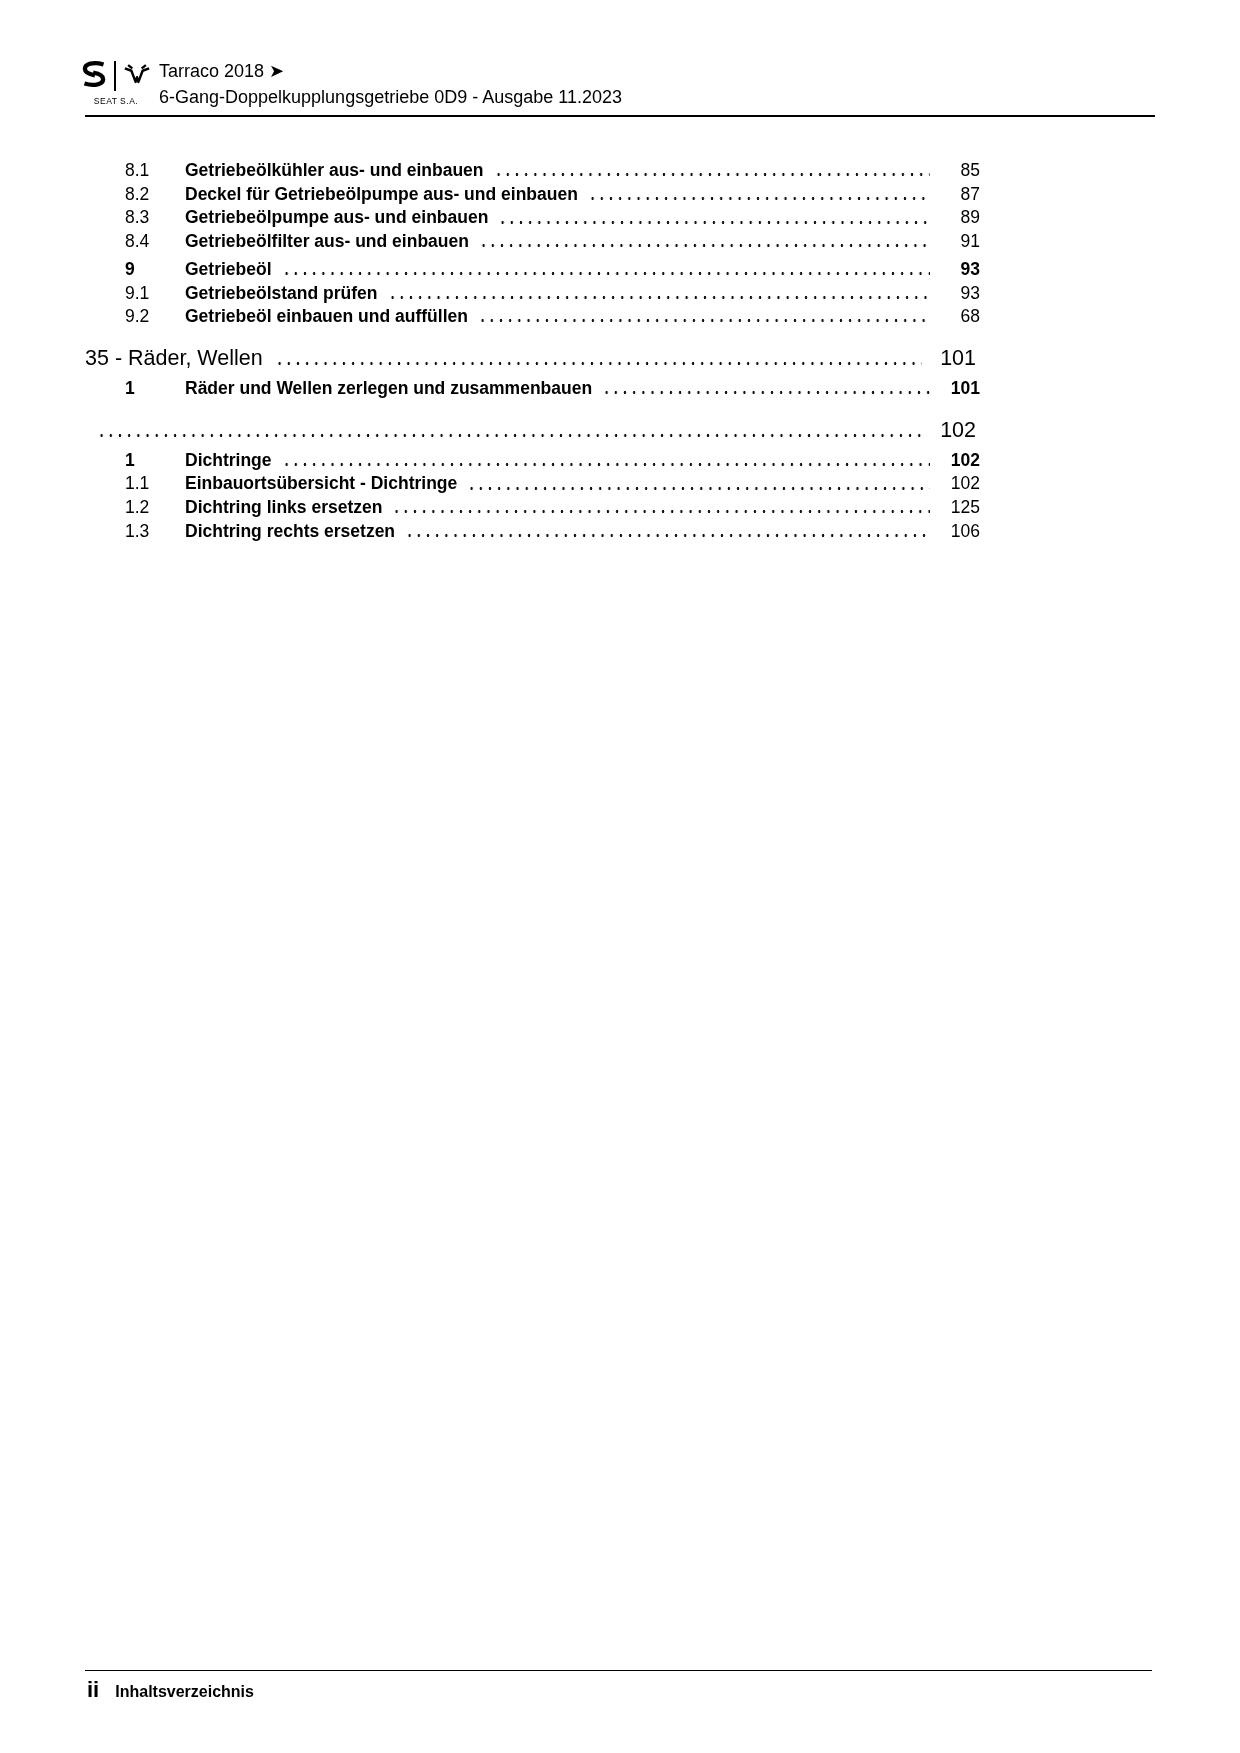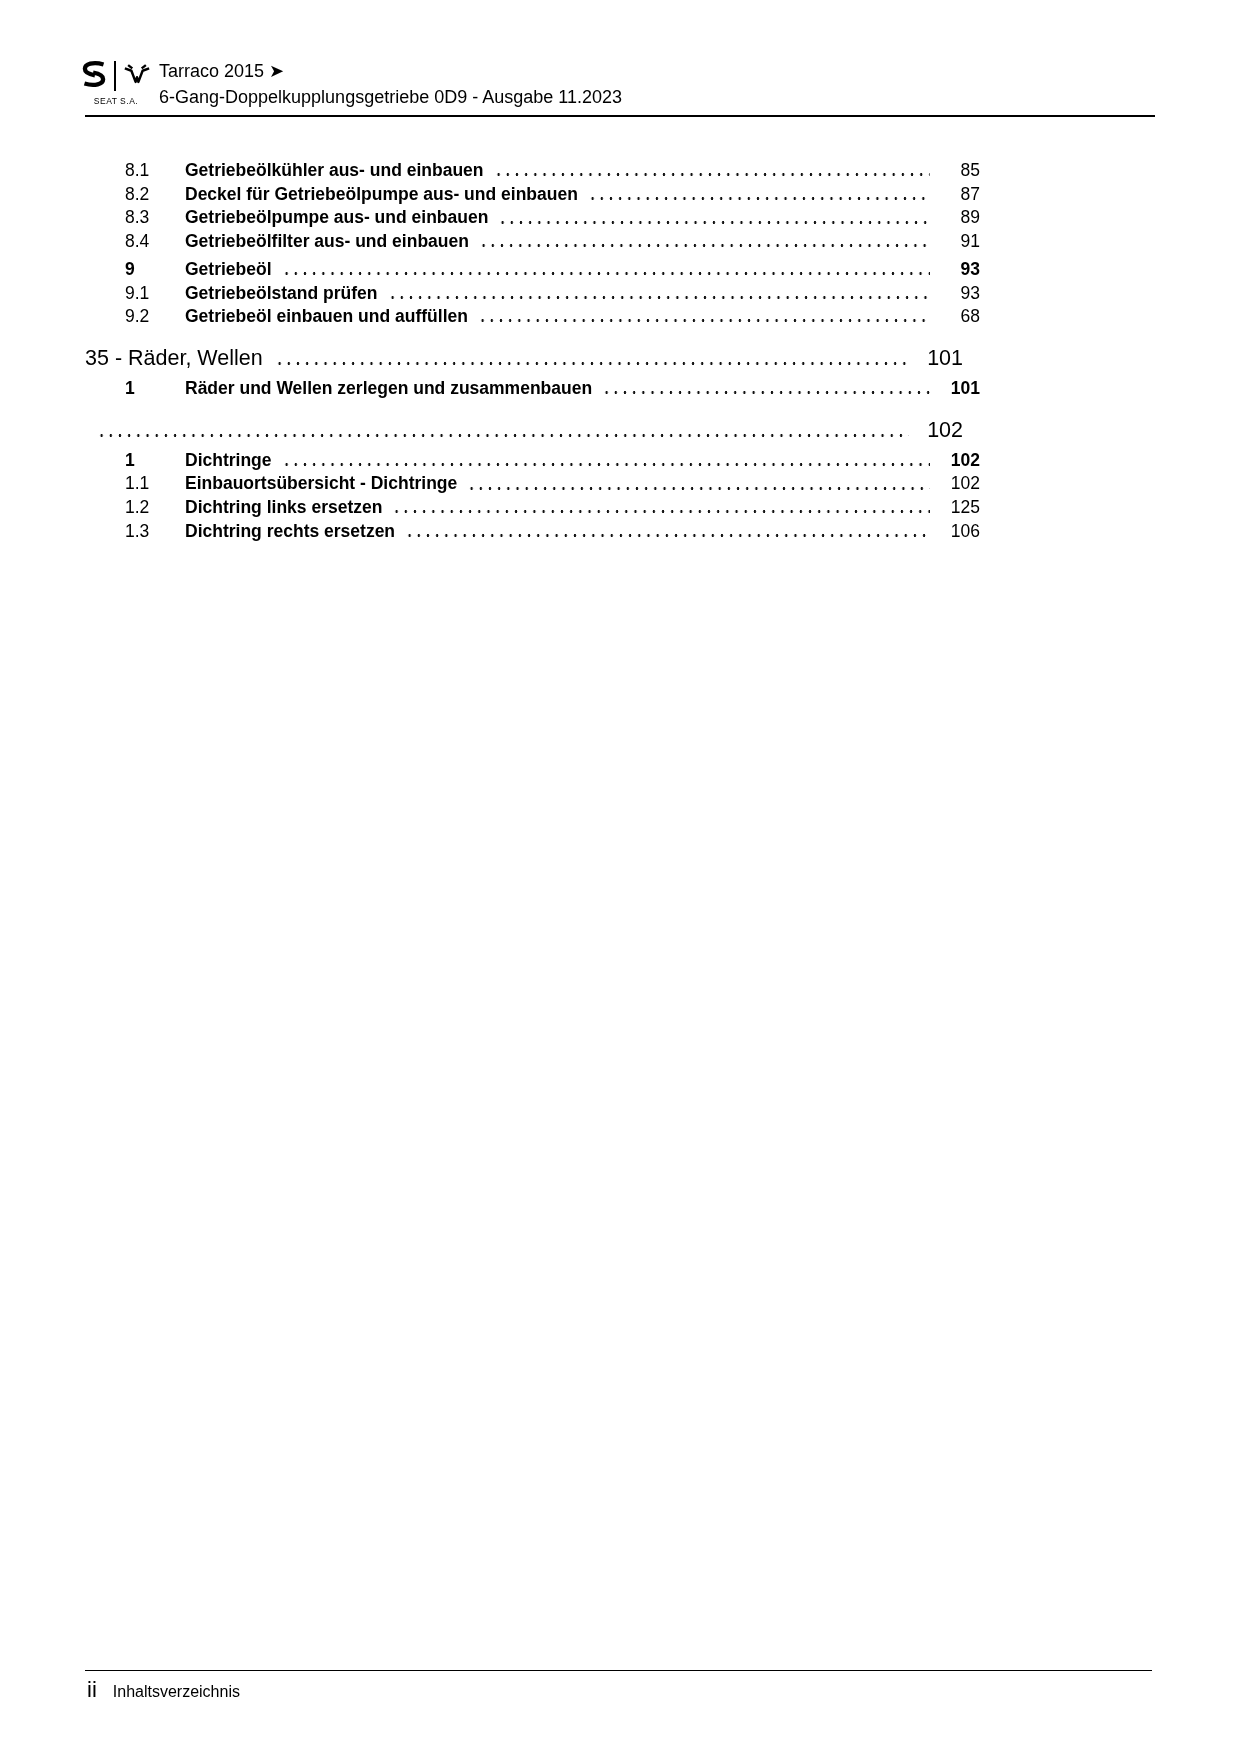"Tarraco 2015 ➤" div.model { text: 2015 -> 2018 }
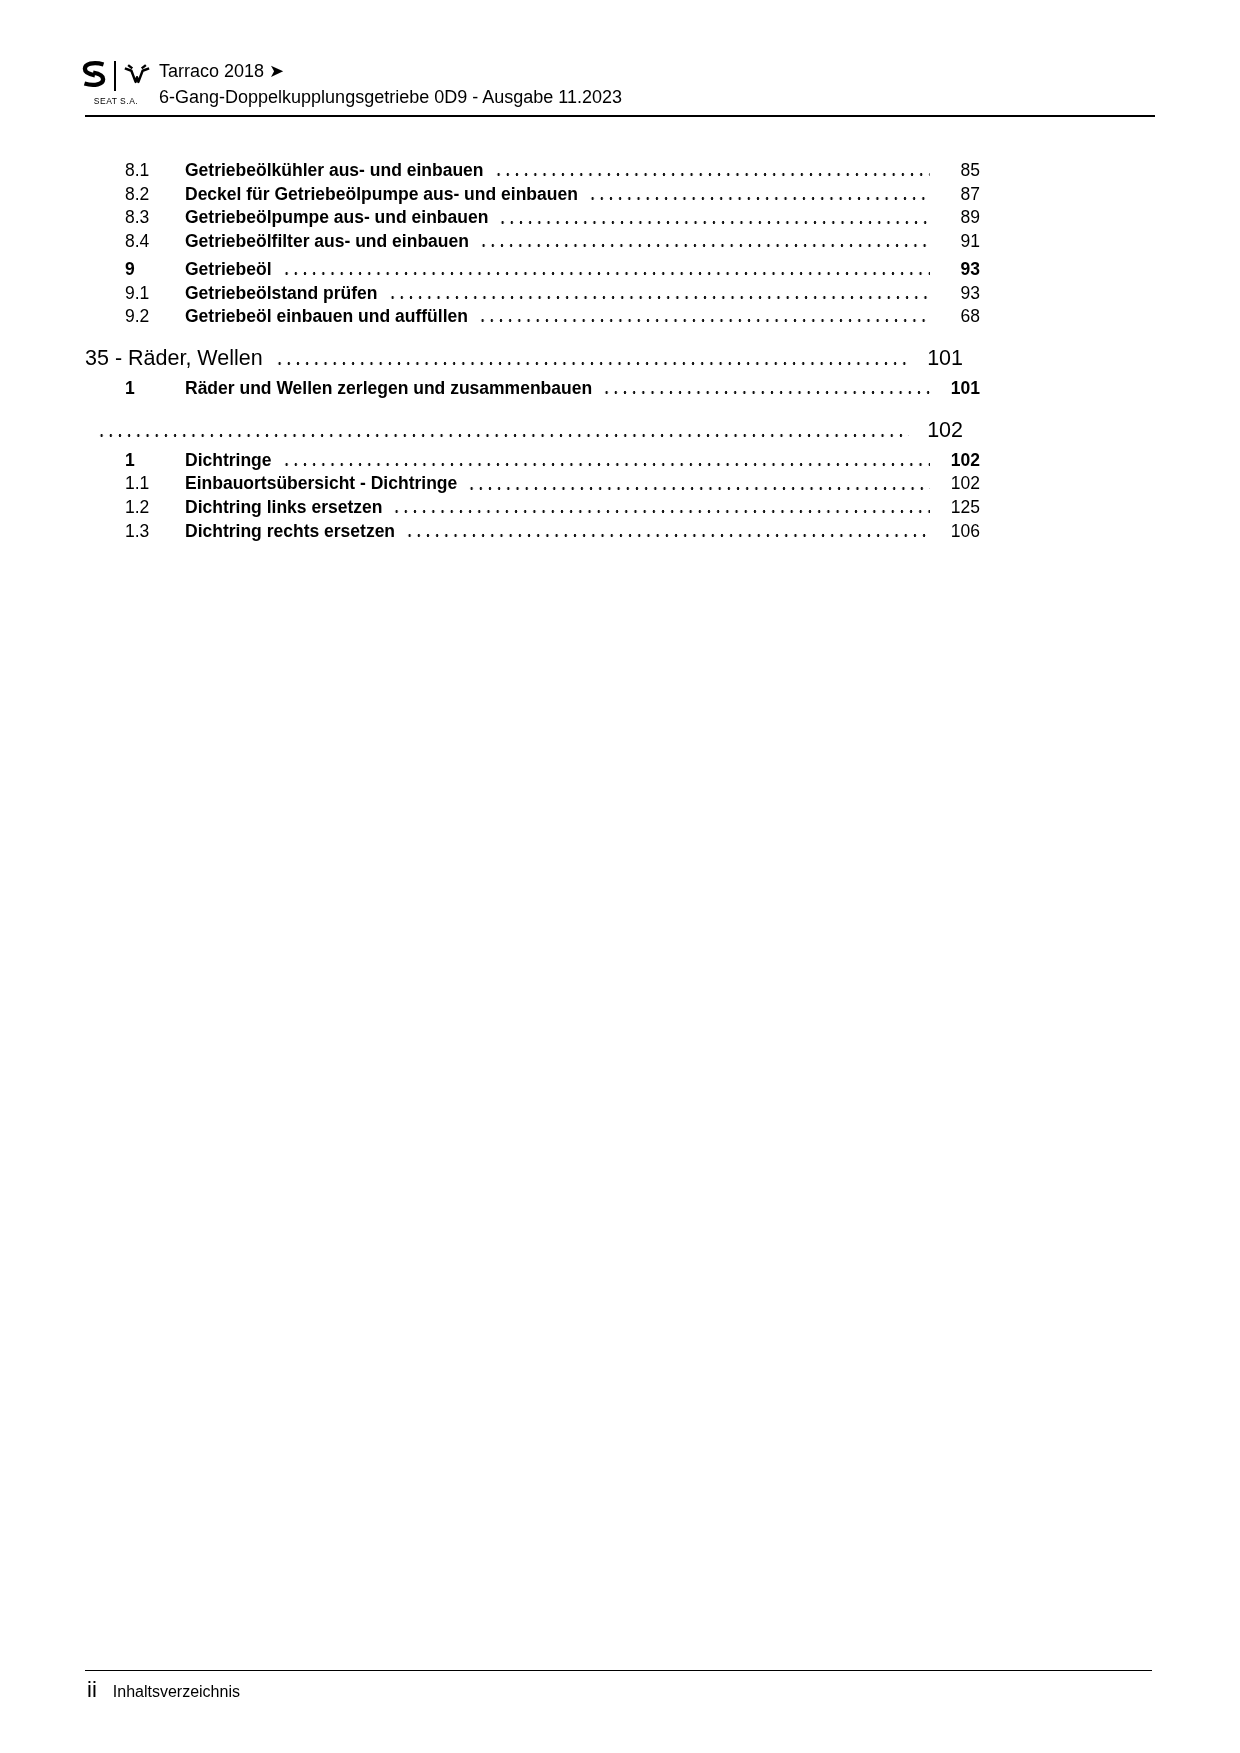"35 - Räder, Wellen" .chapter-row { margin: 14px 17px 4px 0 -> 14px 4px 4px 0 }
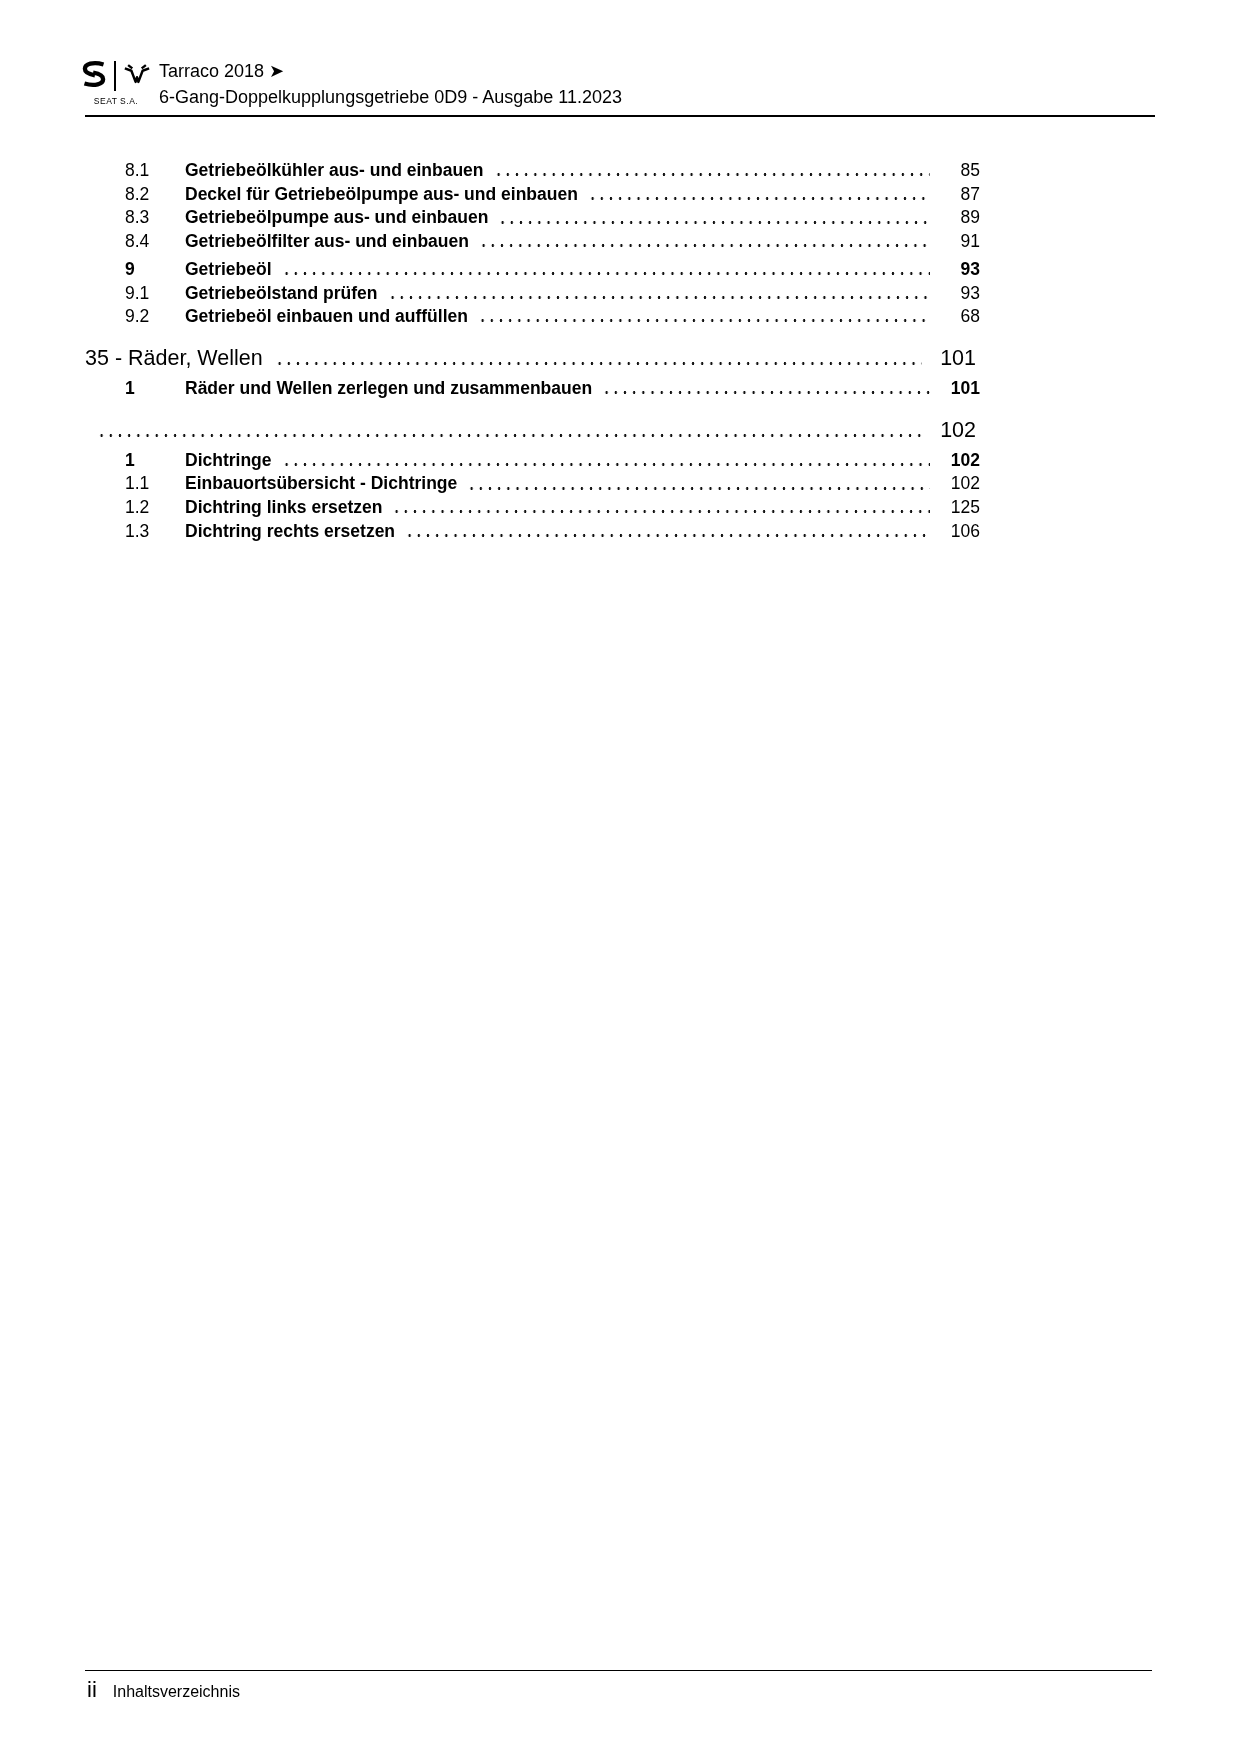"ii" .footer { font-weight: none -> bold }
